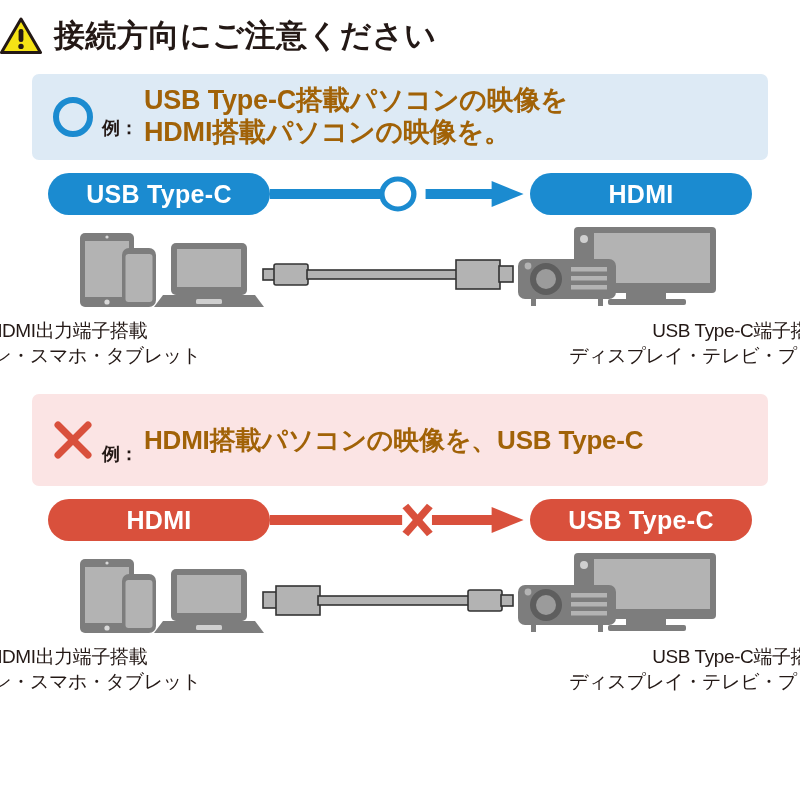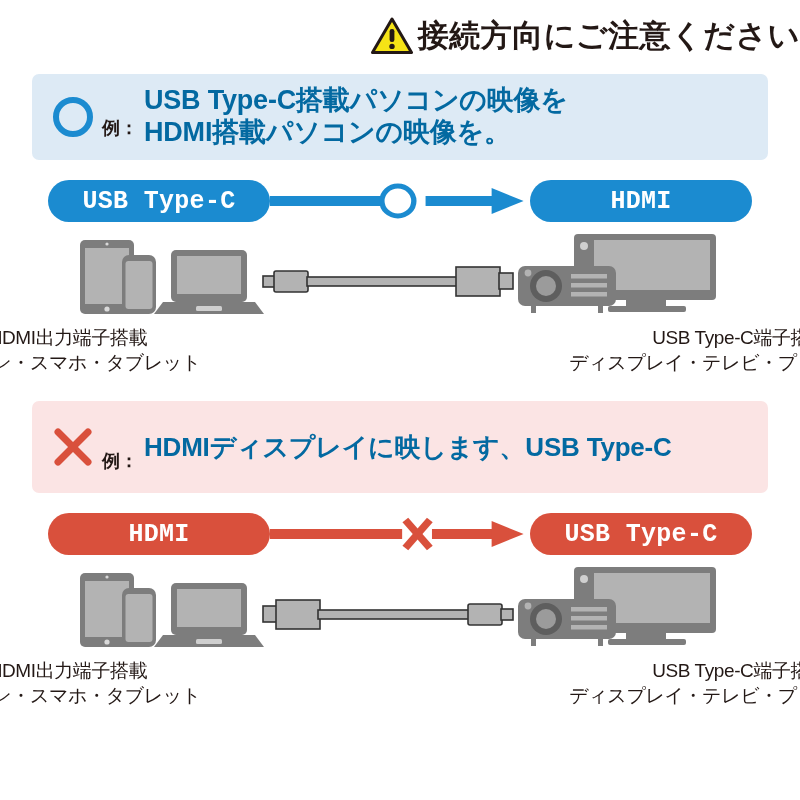"接続方向にご注意ください" .title-row { gap: 5px -> 12px; justify-content: flex-end -> flex-start }
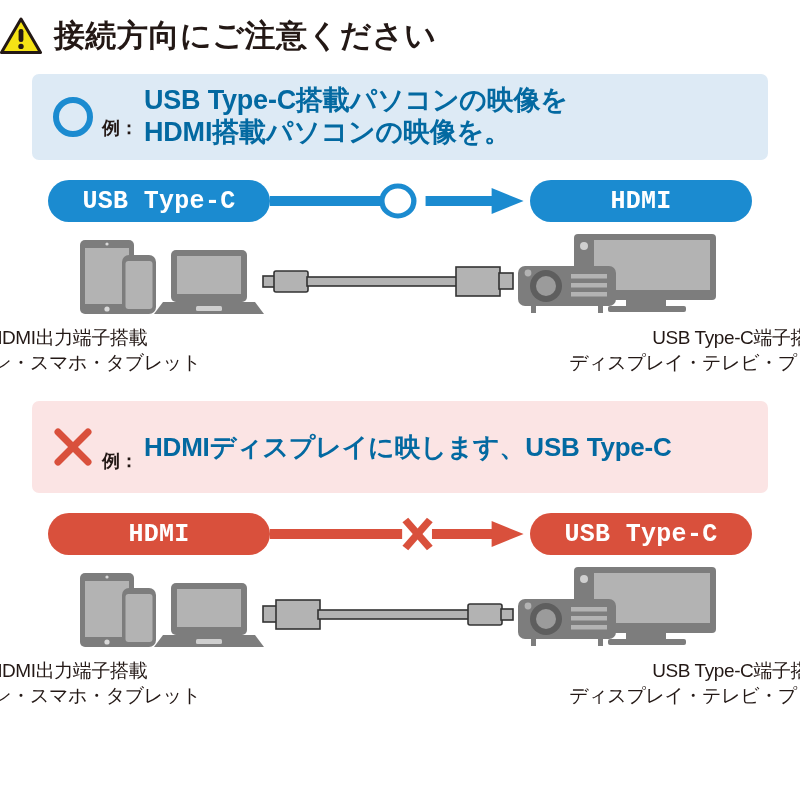"USB Type-C搭載パソコンの映像を" .callout-lines .line { color: #0369a1 -> #a16207 }
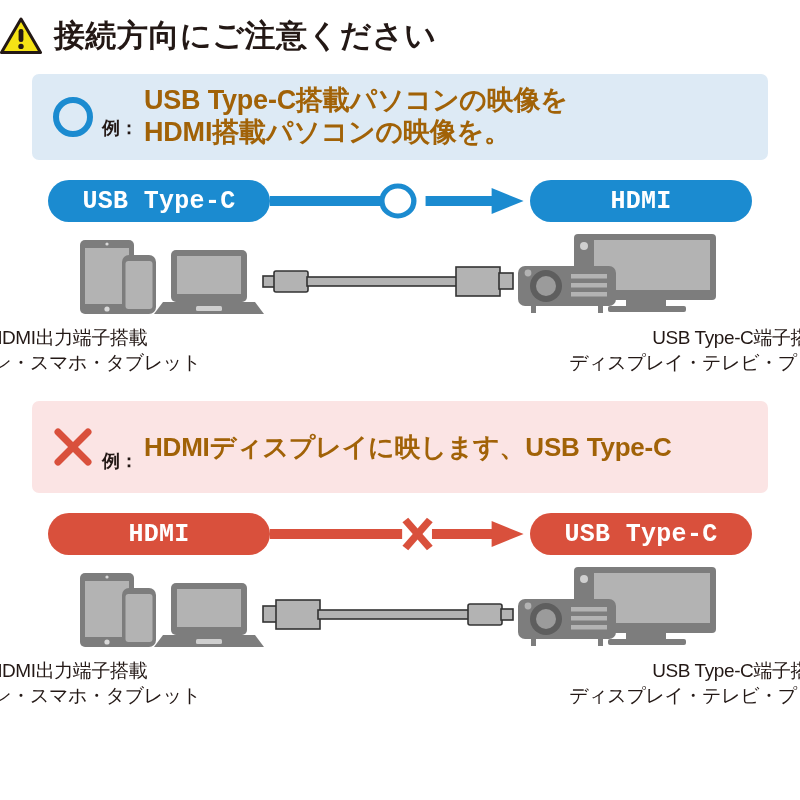"USB Type-C" .flow { font-family: Liberation Mono, monospace -> none; margin: 20px 48px 0 48px -> 13px 48px 0 48px }
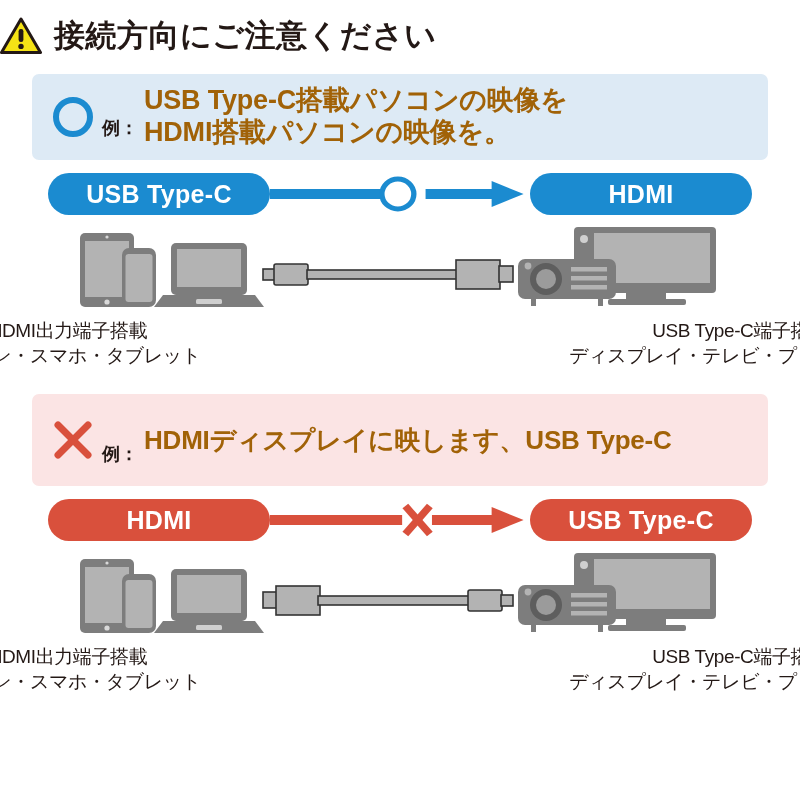"HDMIディスプレイに映します、USB Type-C" span.line { text: HDMIディスプレイに映します -> HDMI搭載パソコンの映像を }
